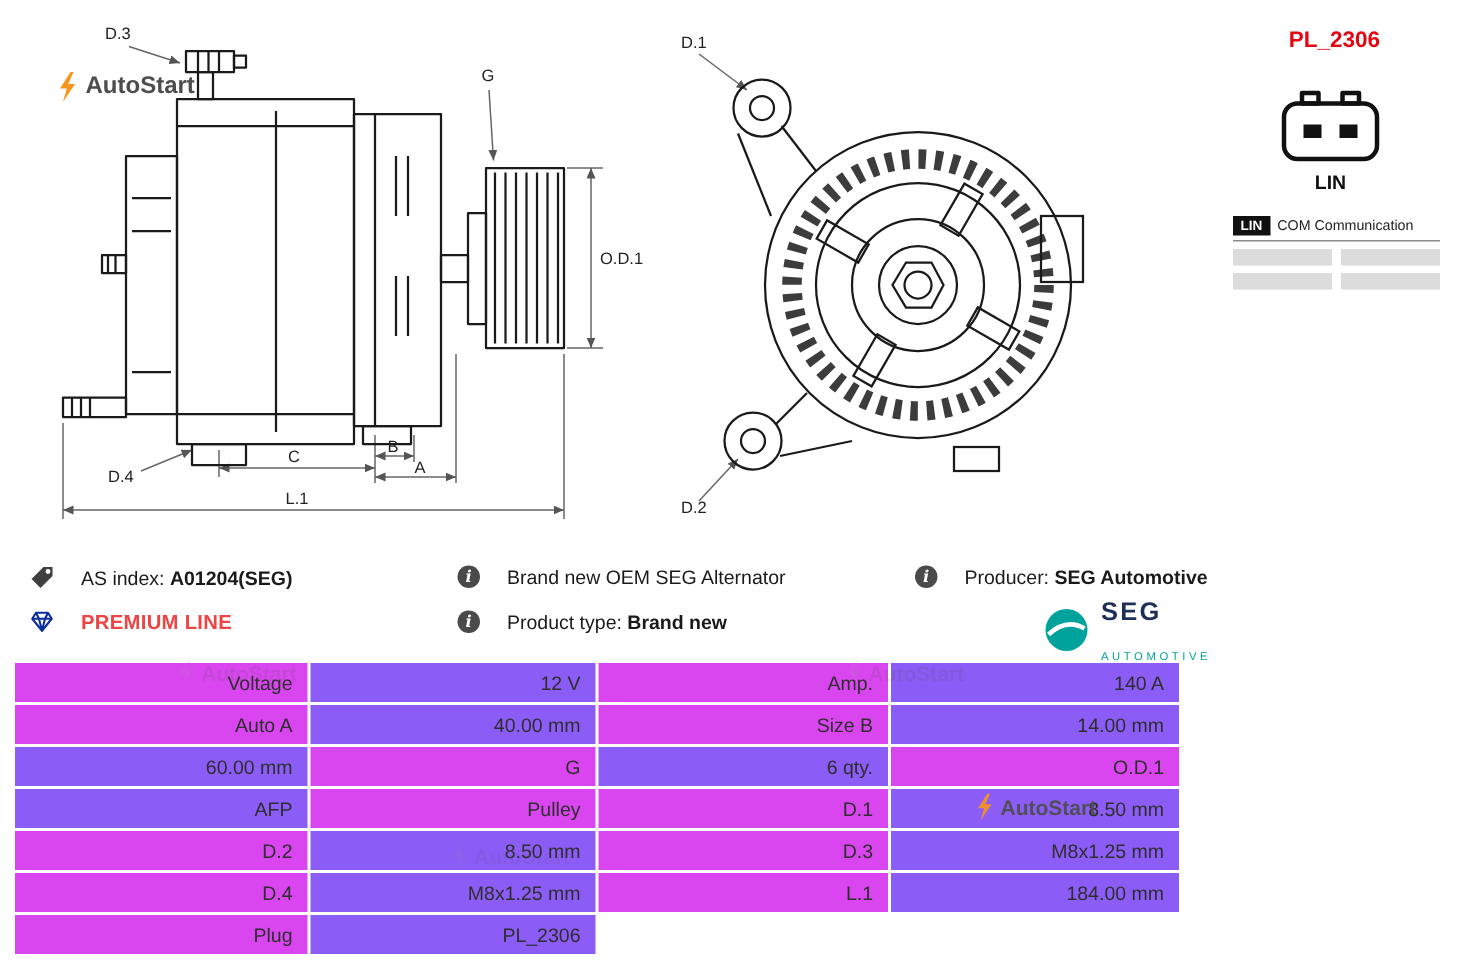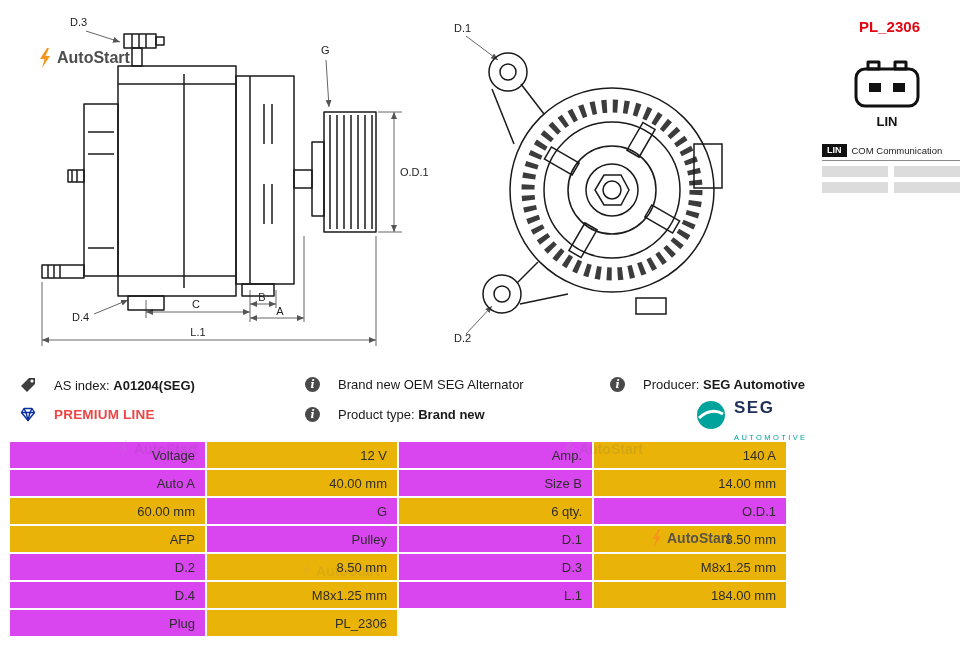"SEG" .seg { align-items: flex-start -> center }
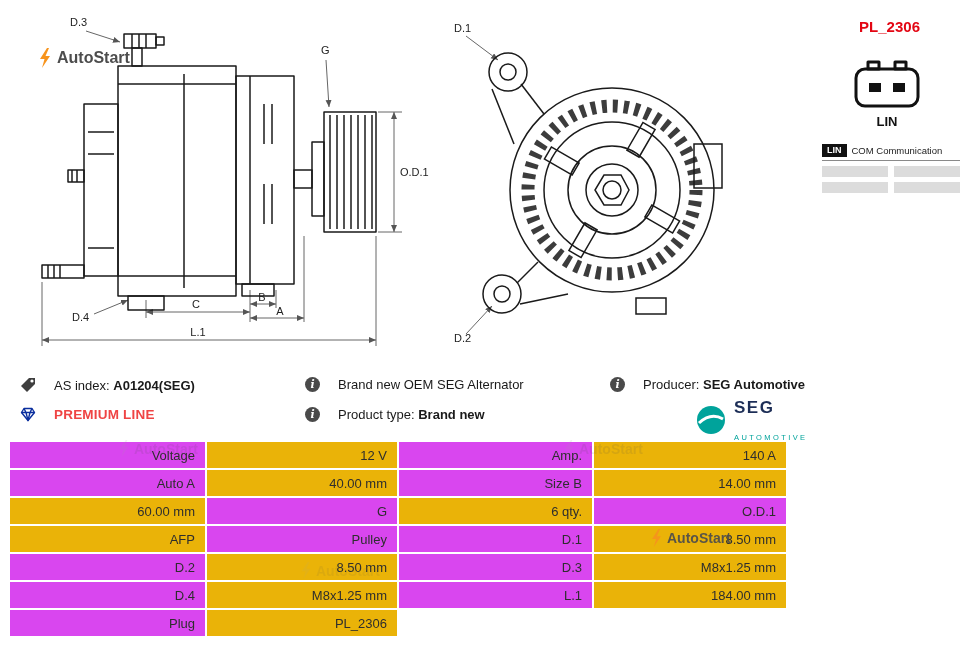"12 V" .spec .val { background: #eab308 -> #8b5cf6 }
